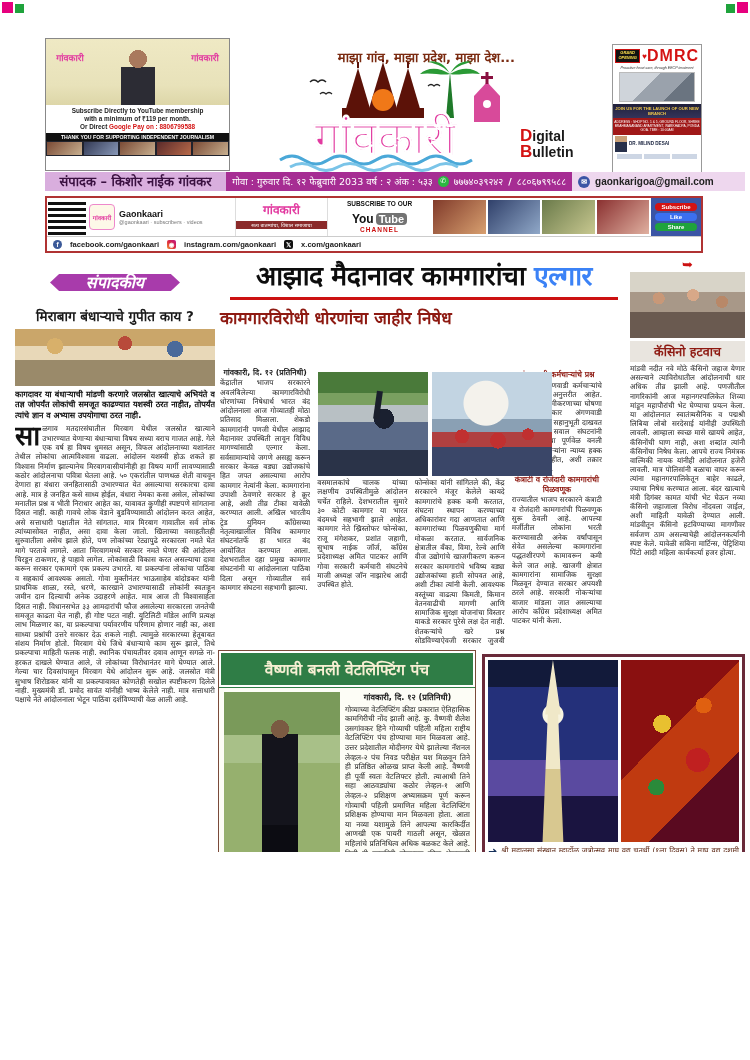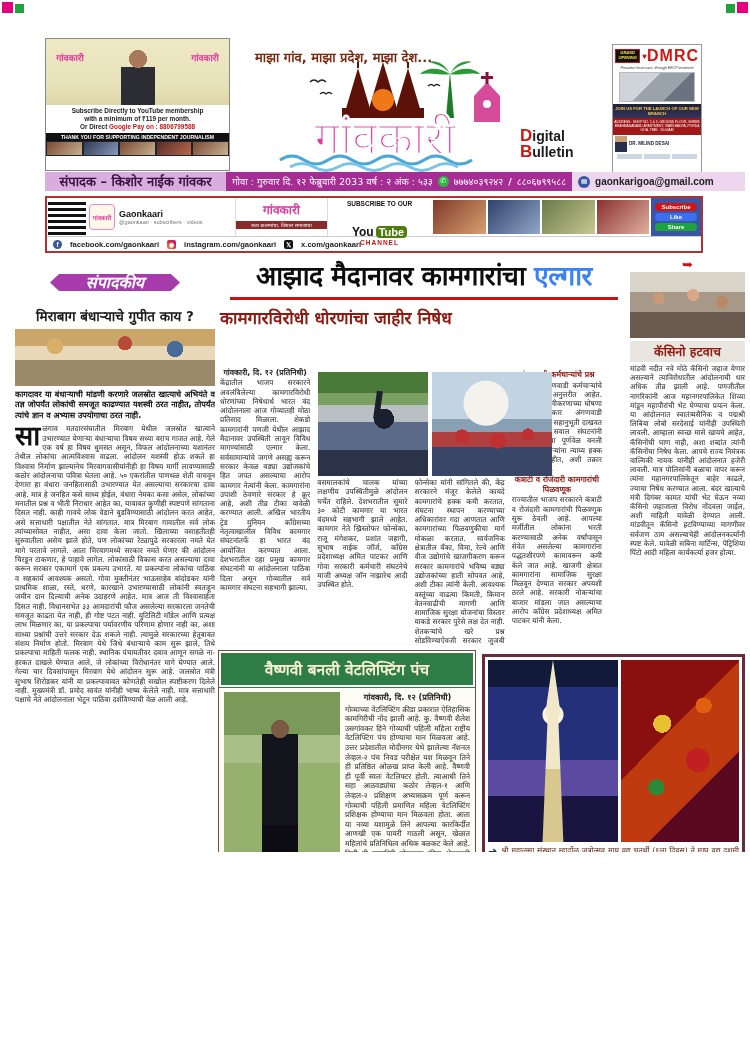"माझा गांव, माझा प्रदेश, माझा" .tagline { text-align: left -> right }
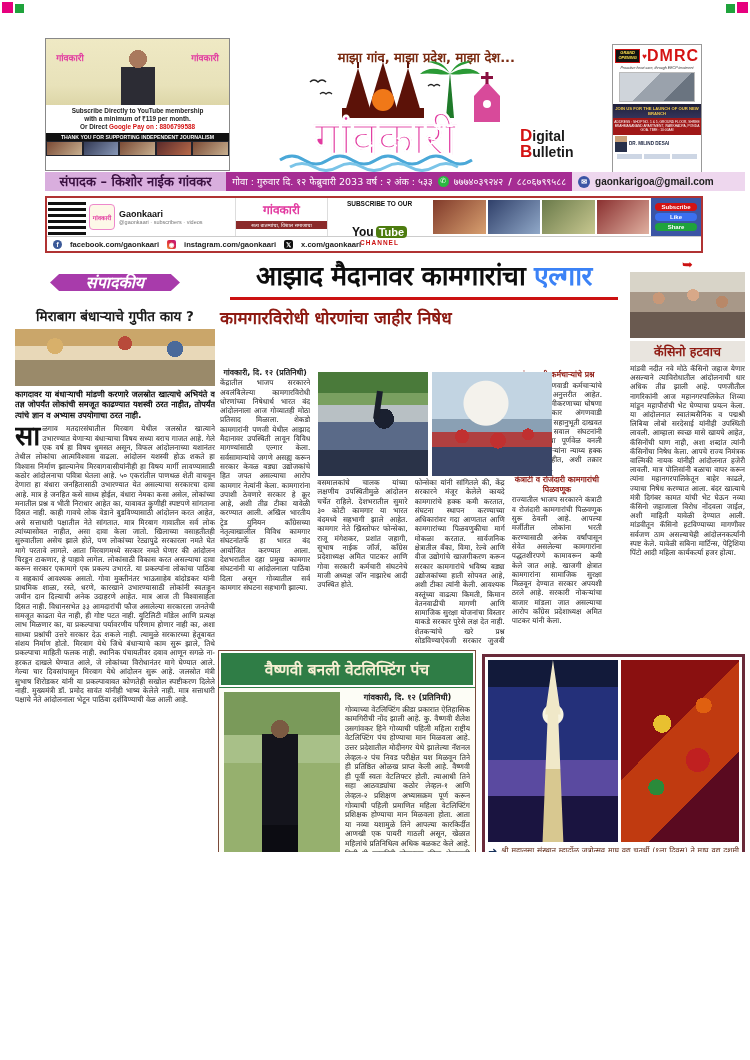"You" .ytlogo { margin-top: 18px -> 5px }
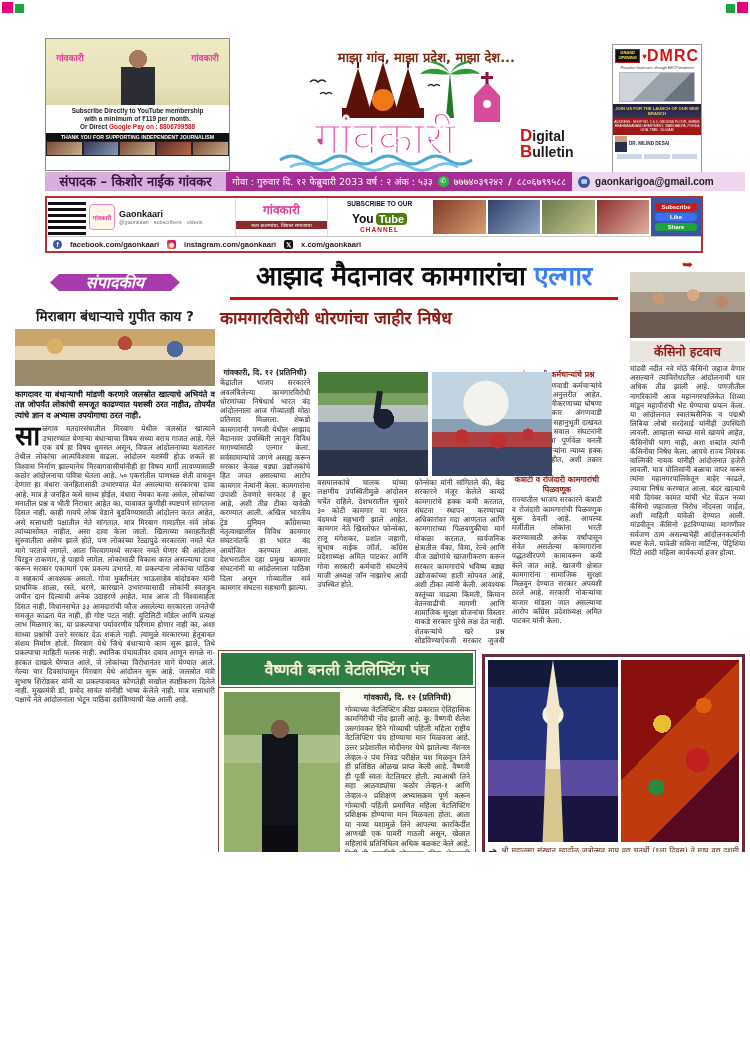"Tube" .ytlogo .tube { background: #4d7c0f -> #737373 }
